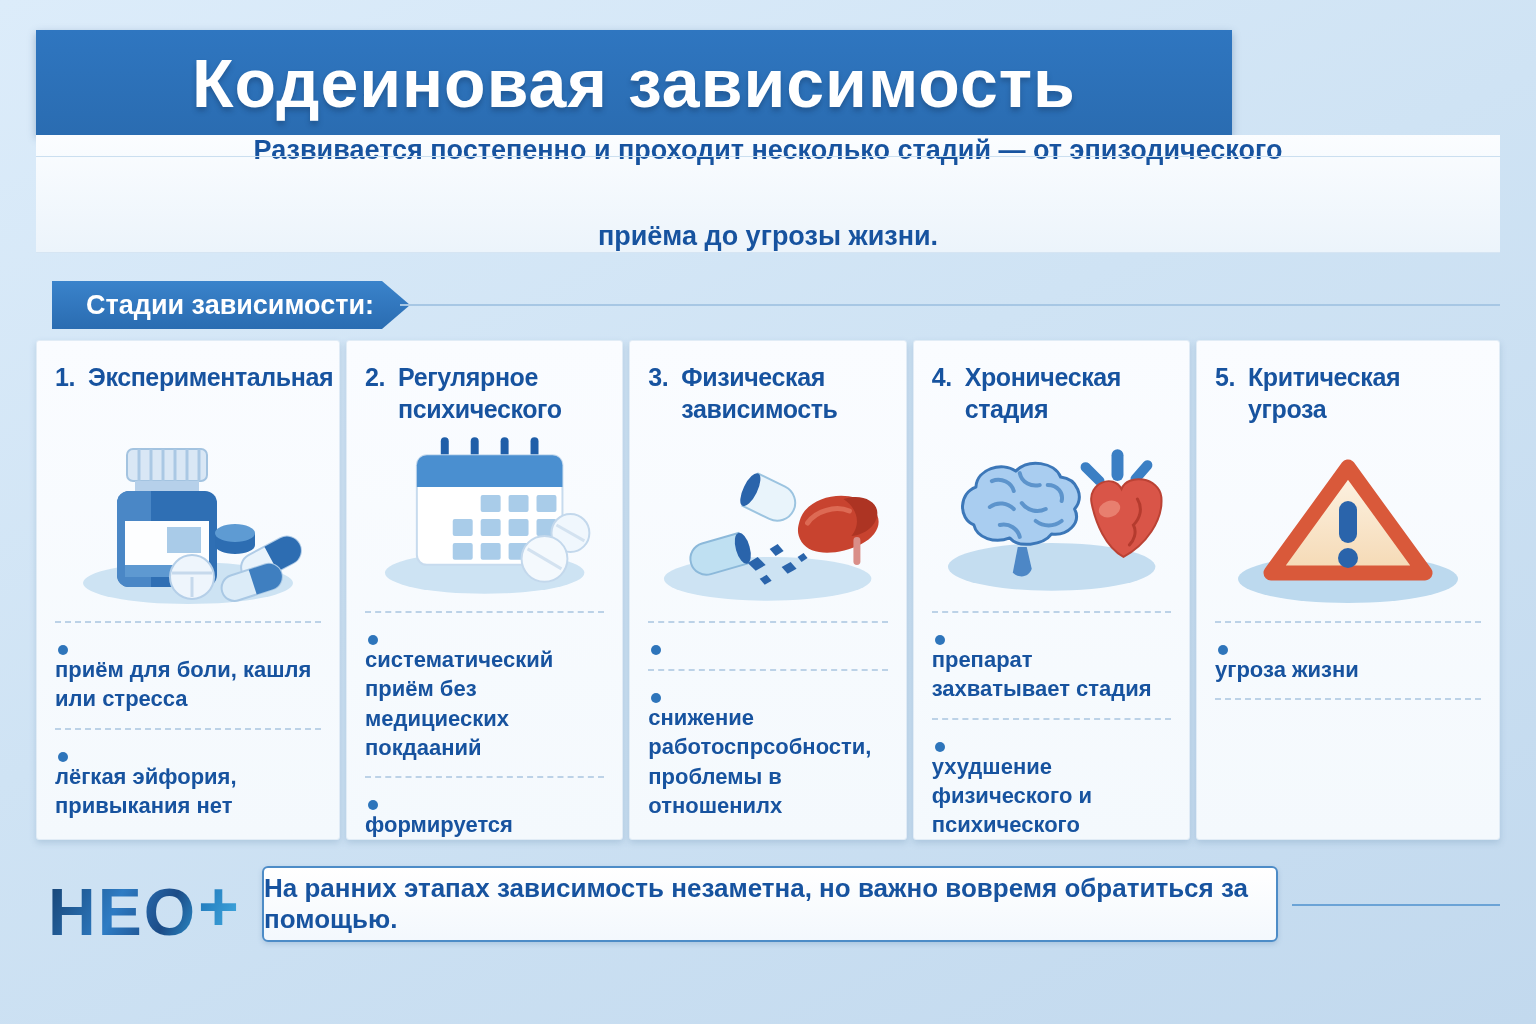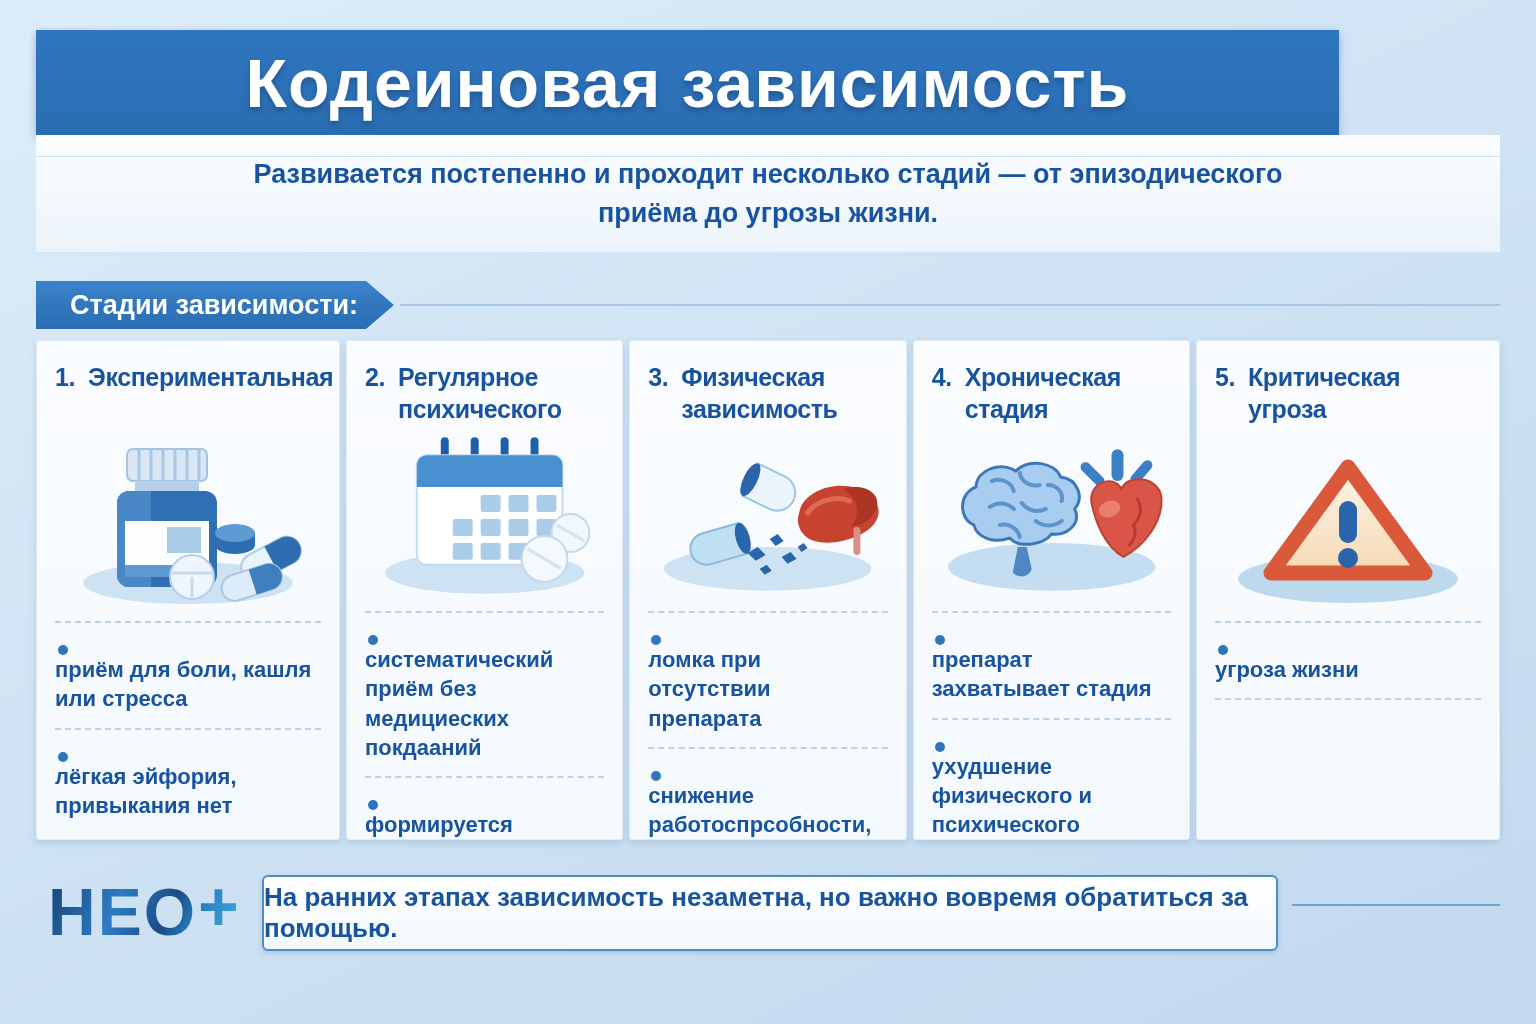"Кодеиновая зависимость" .titlebar { width: 1303px -> 1196px }
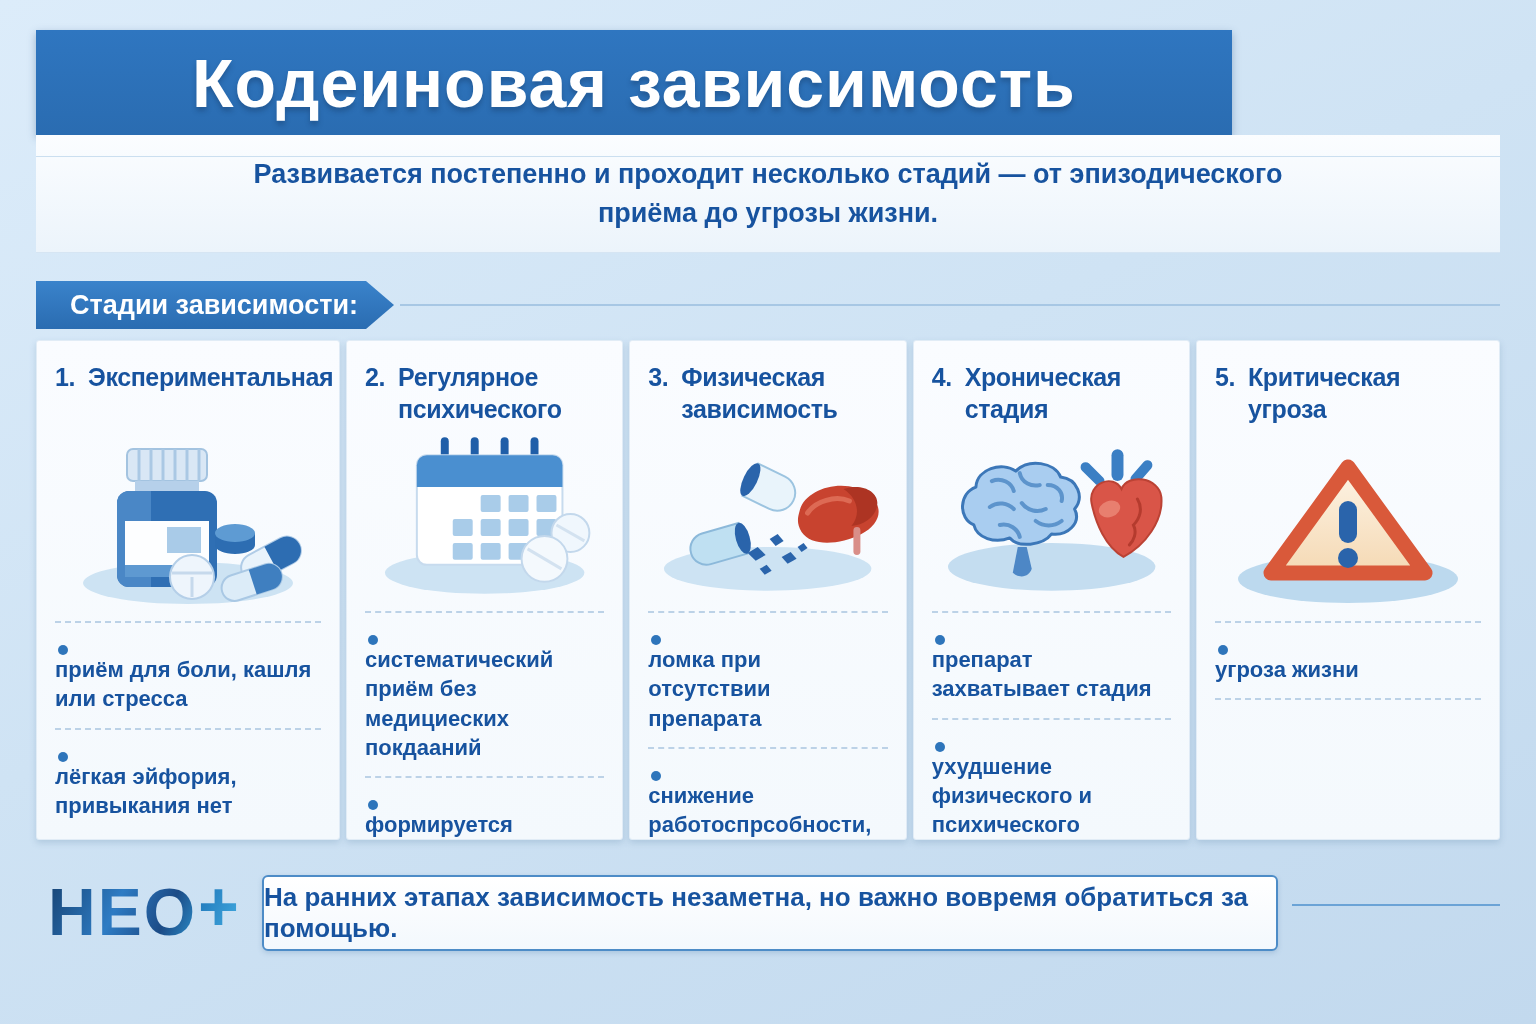"Развивается постепенно и проходит" .subtitle-panel { justify-content: center -> space-between }
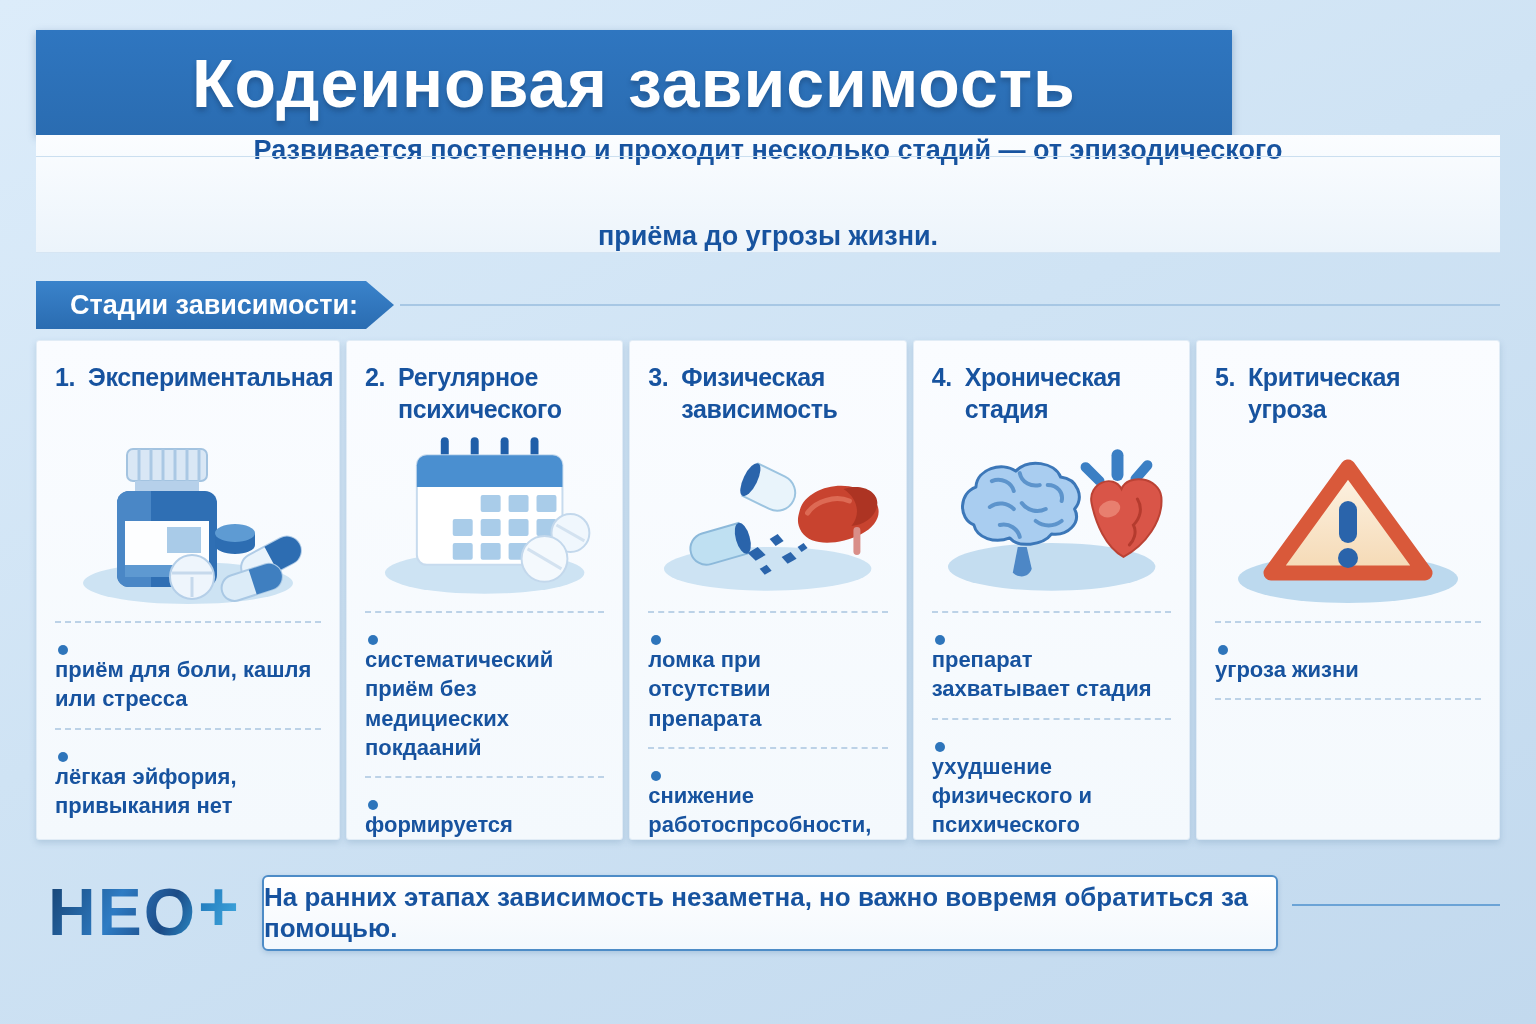"Стадии зависимости:" .badge { left: 36px -> 52px }
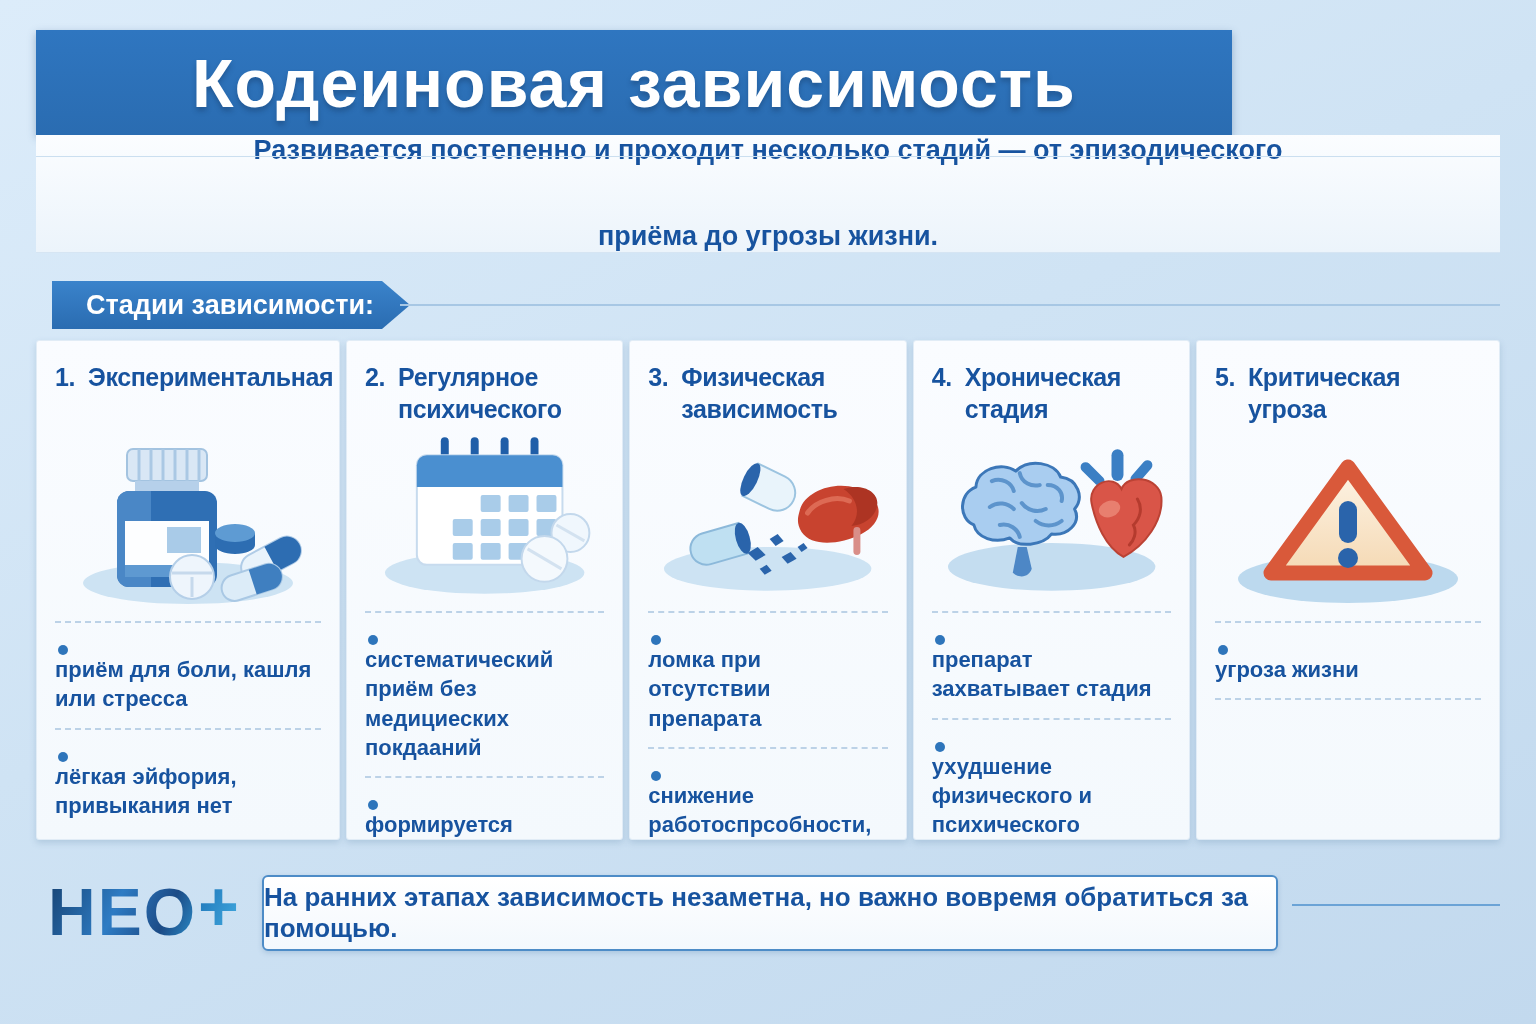"ломка при отсутствии препарата" span.bullet-text { html: <span>ломка при отсутствии препарата</span> -> none }
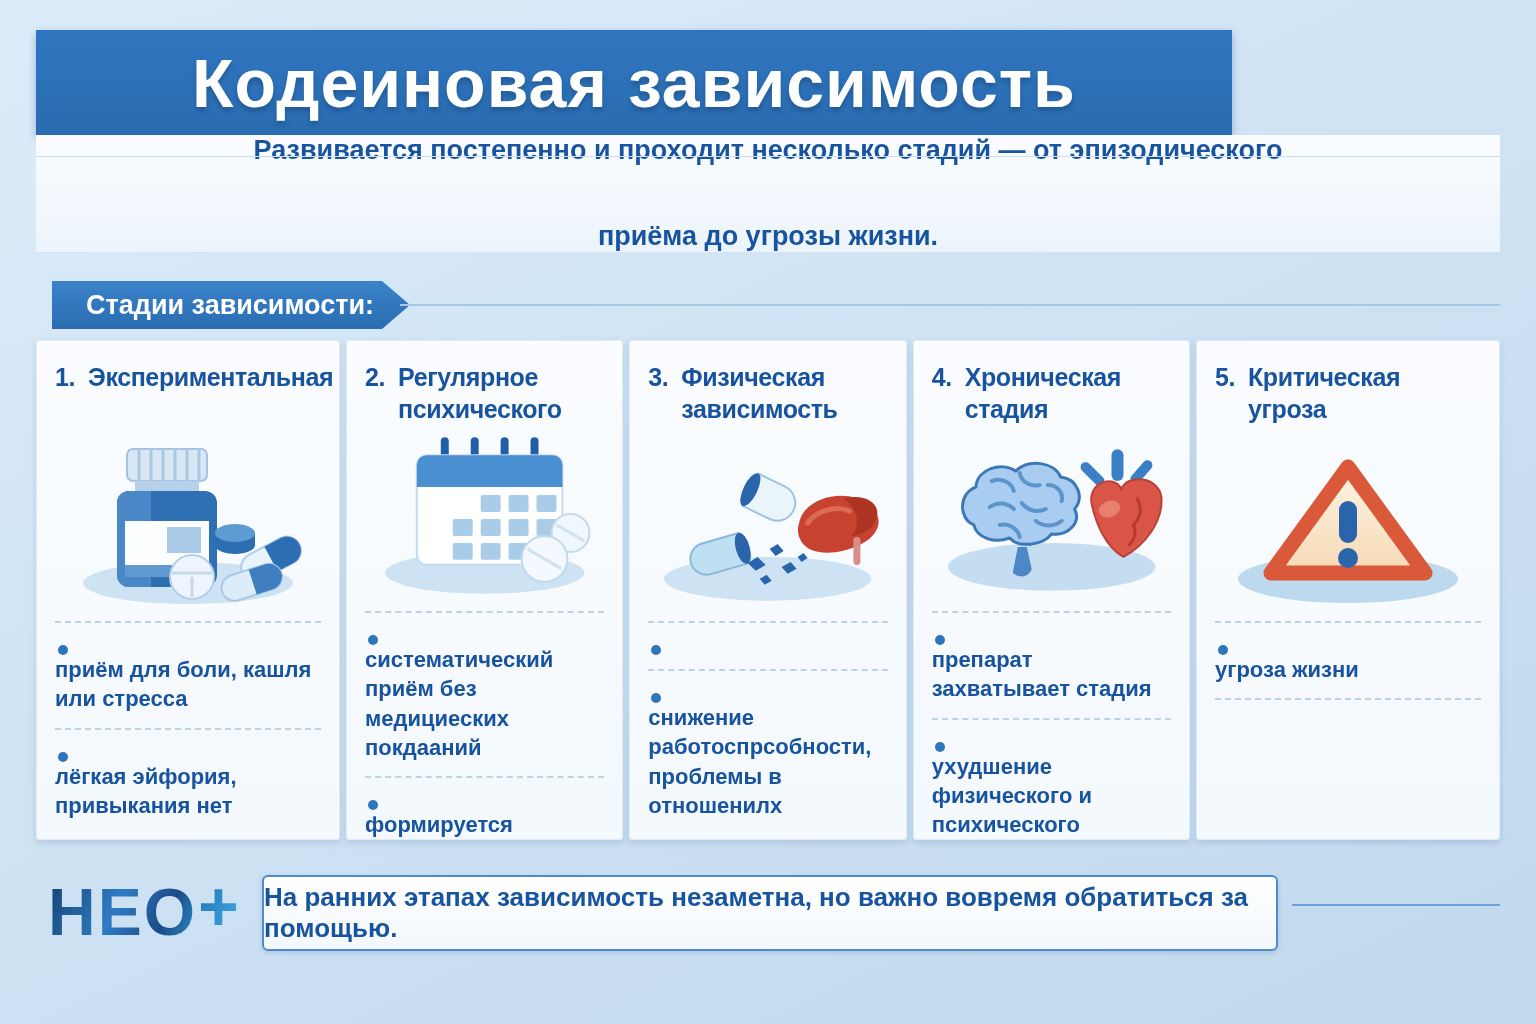"На ранних этапах зависимость незаметна," .note-box { margin-top: 9px -> none }
